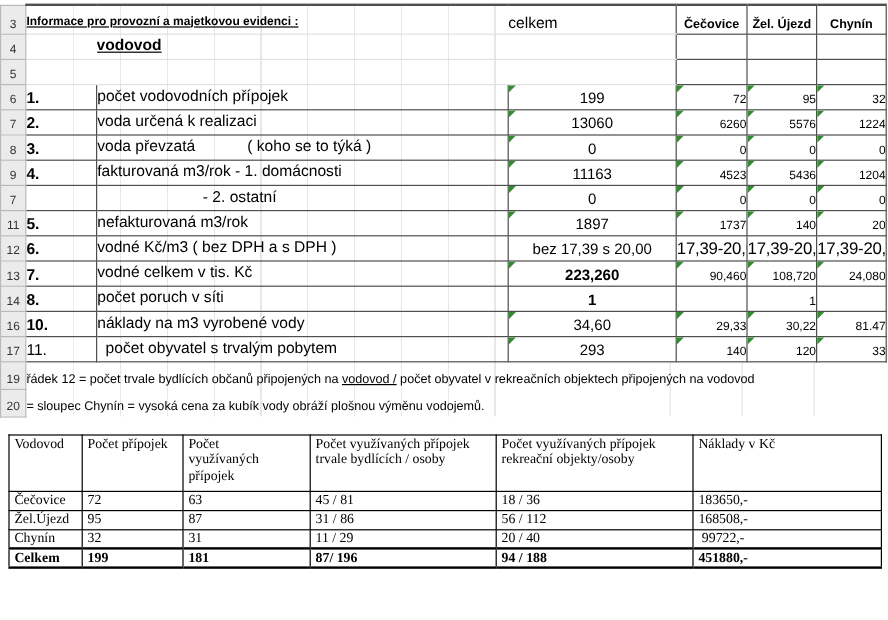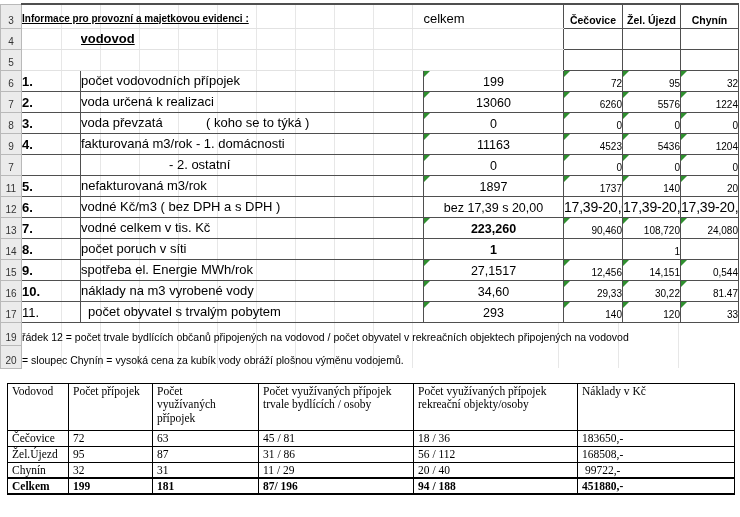"15" tr { html: <tr> <td>15</td> <td>9.</td> <td><span>spotřeba el. Energie MWh/rok</span></td> <td><i></i>27,1517</td> <td><i></i>12,456</td> <td><i></i>14,151</td> <td><i></i>0,544</td> </tr> -> none }
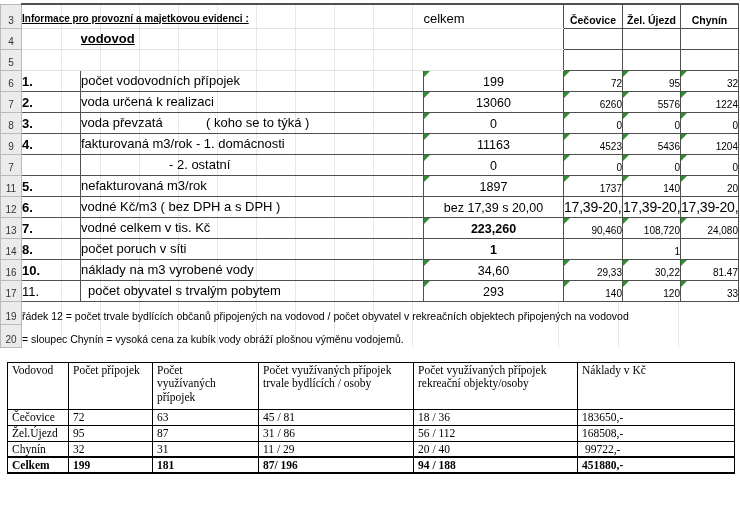"vodovod /" .u { text-decoration: none -> underline }
